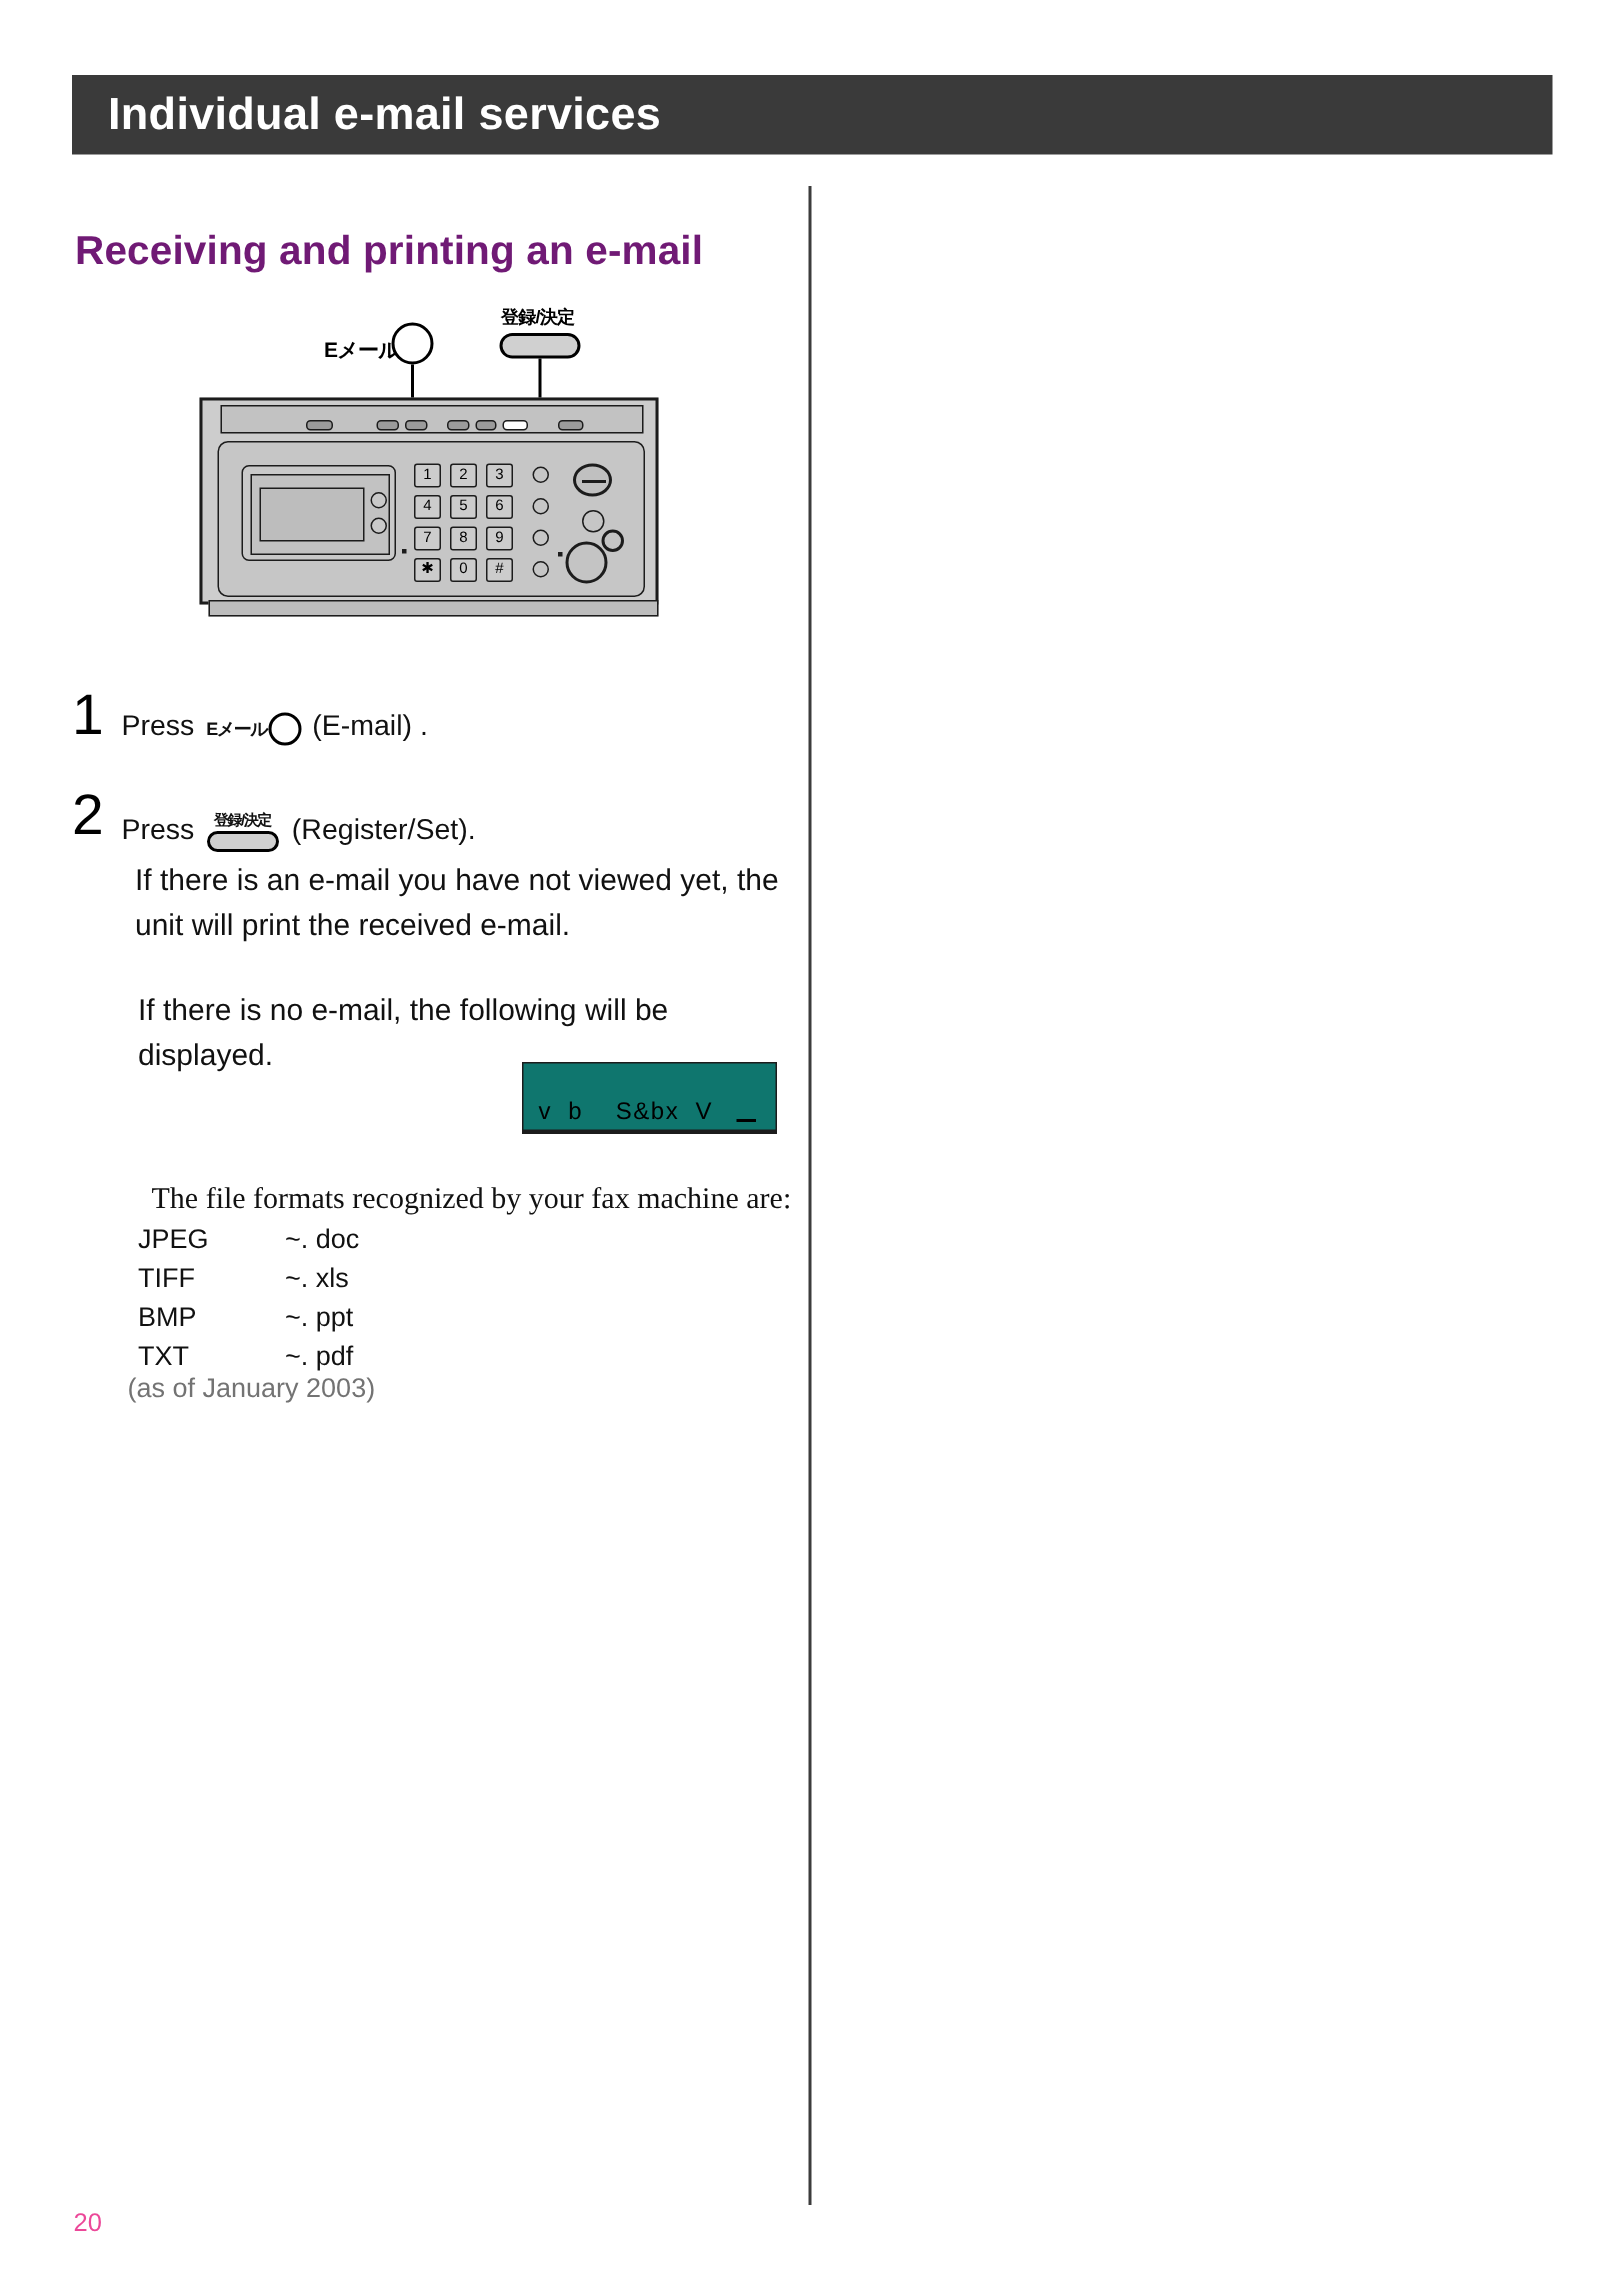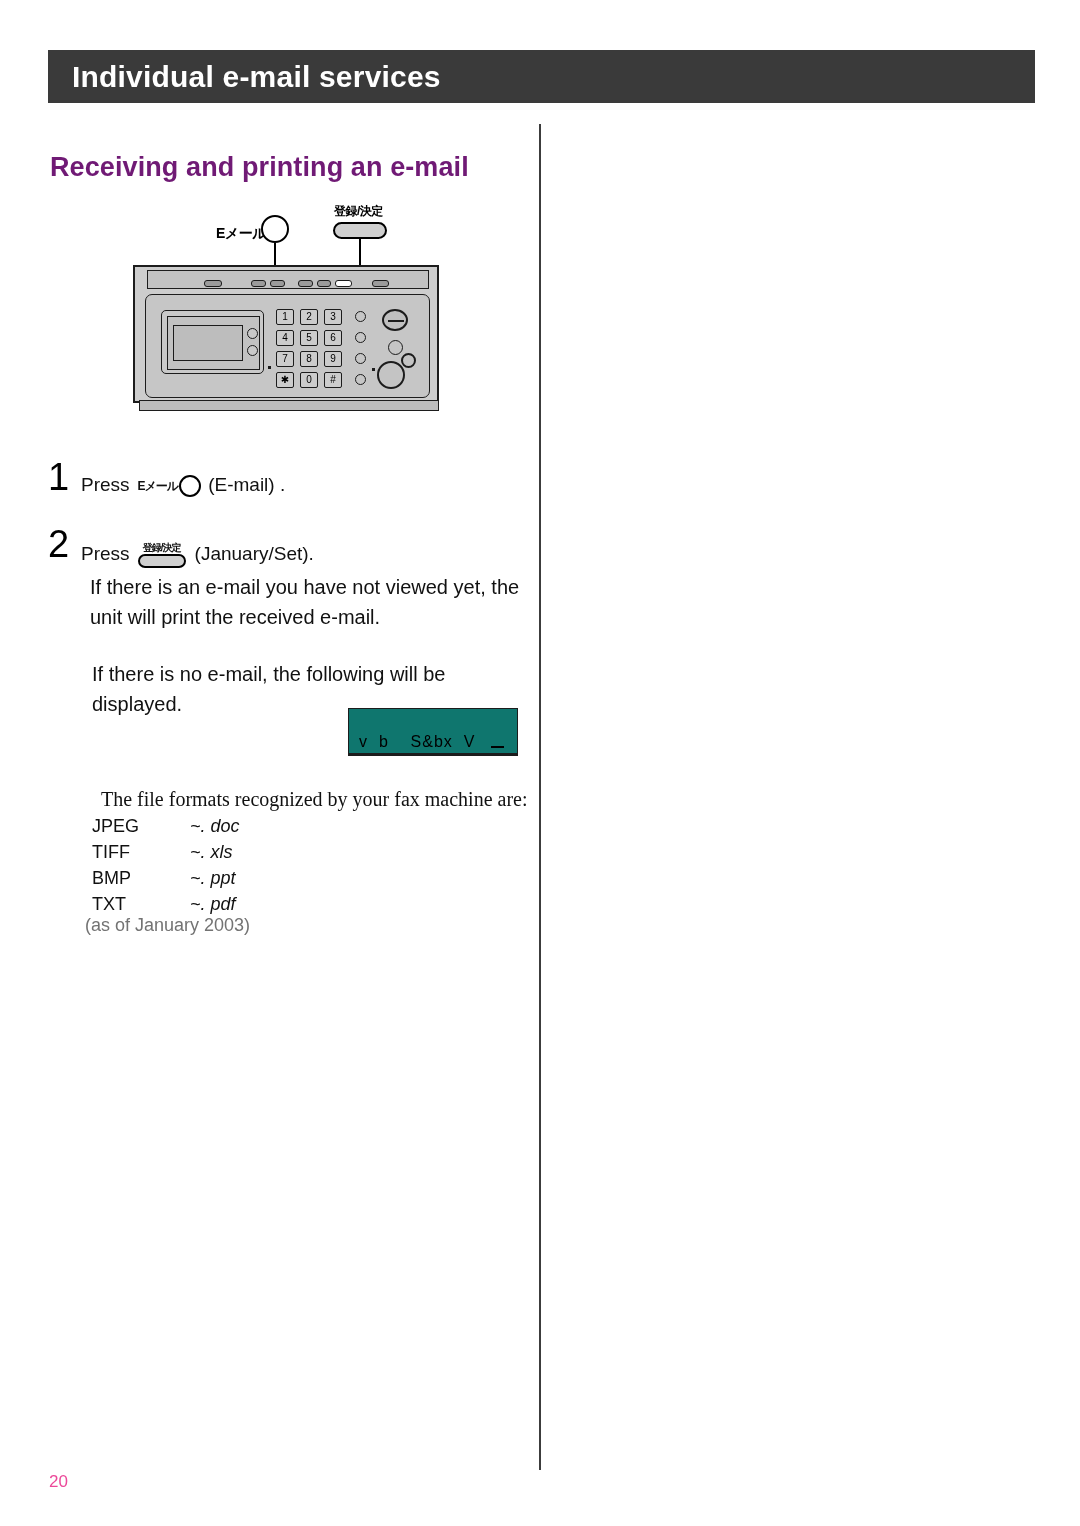"(January/Set)." span { text: January/Set -> Register/Set }
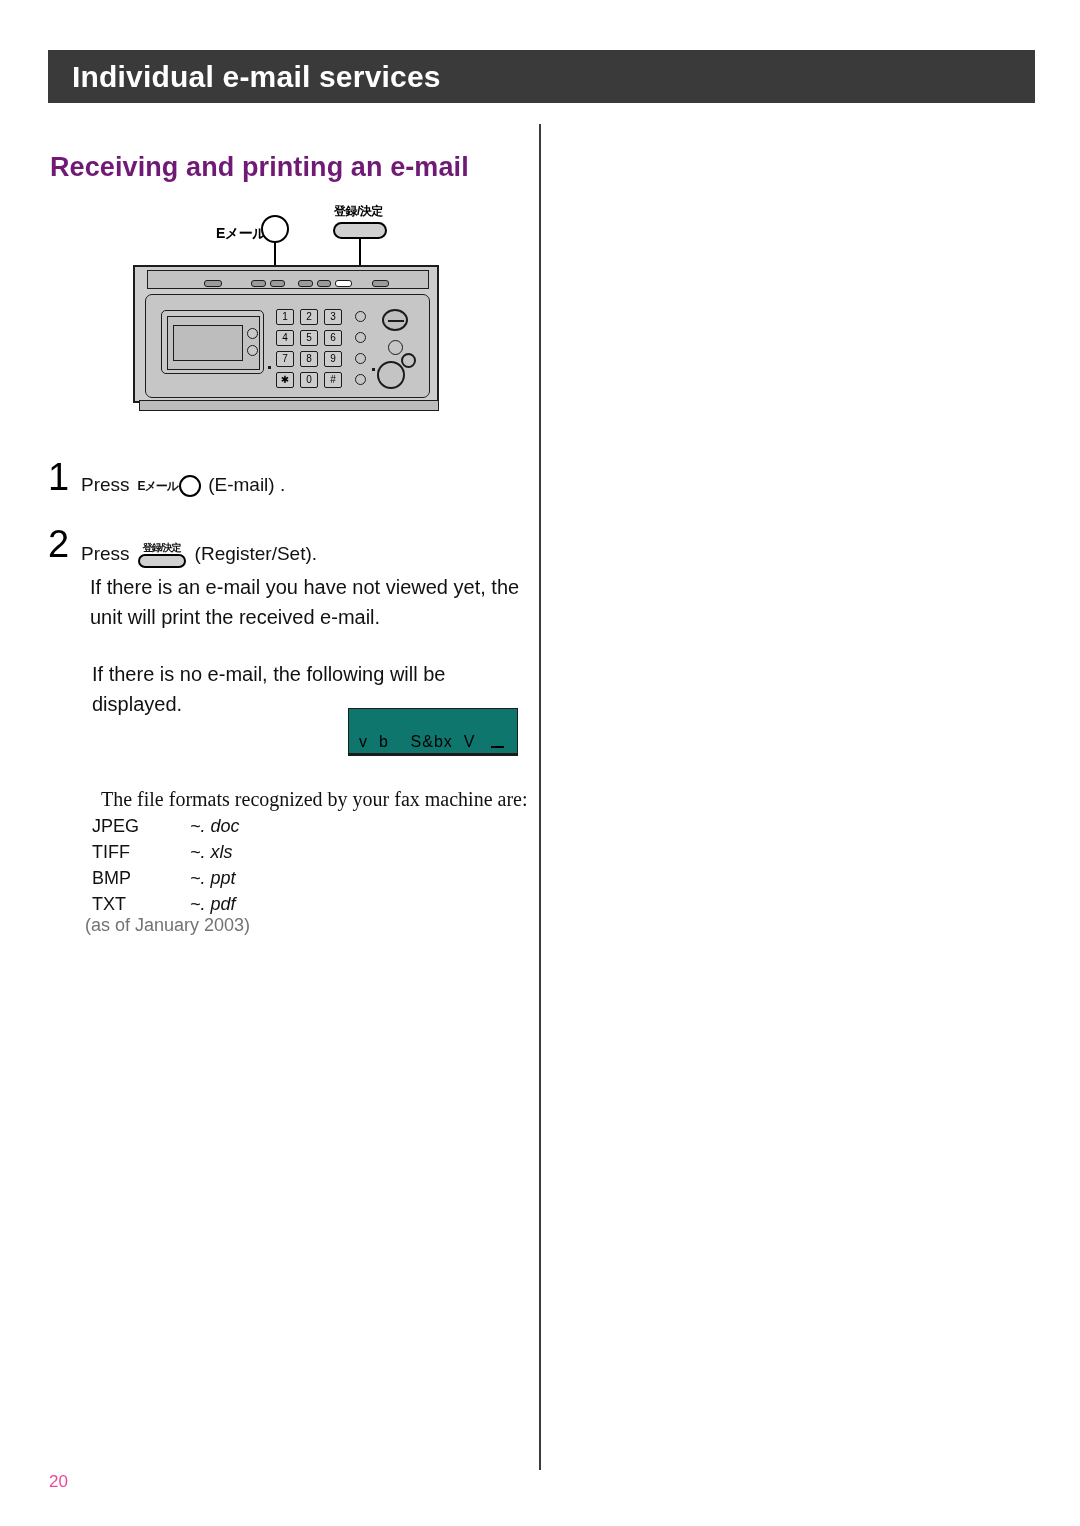"~. doc" .format-ext { font-style: italic -> none }
